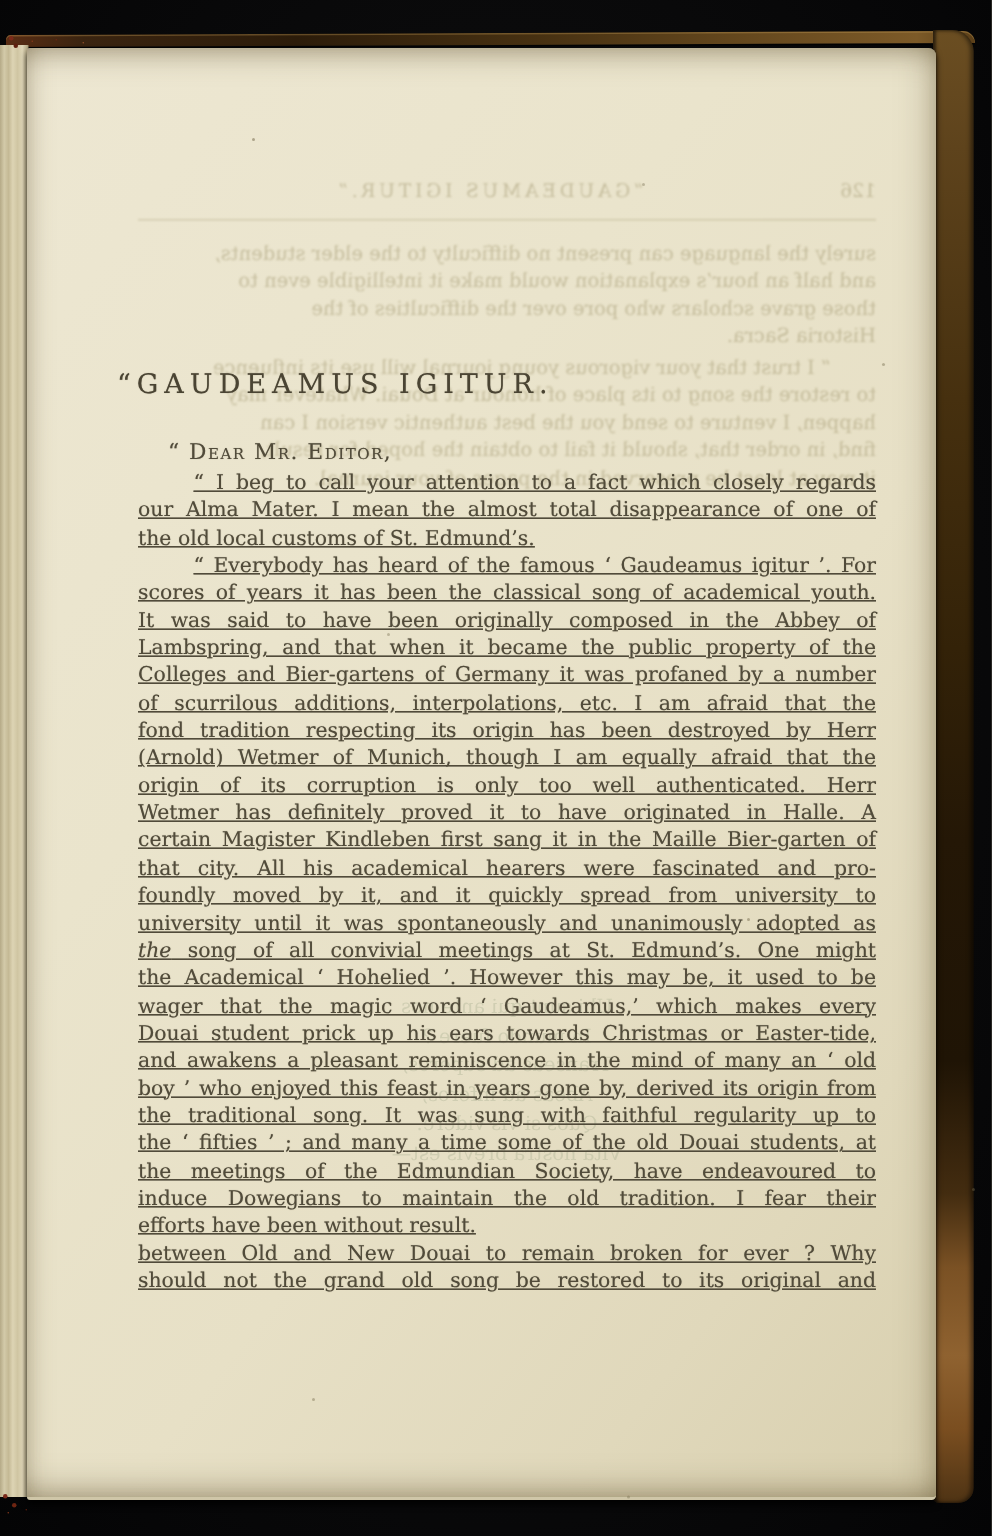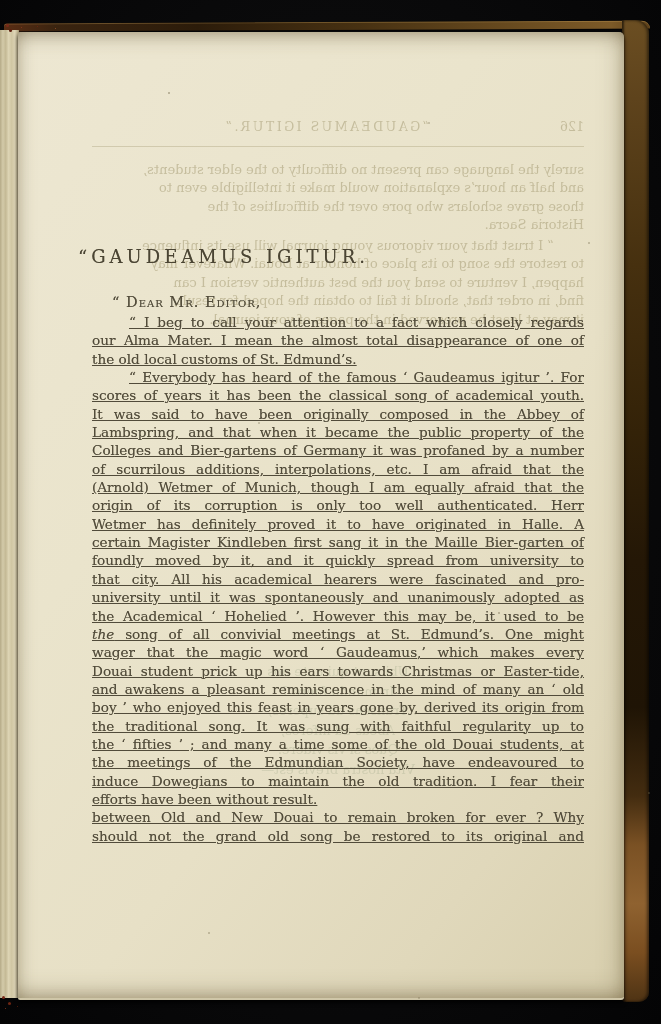"fond tradition respecting its origin" div.line { html: none -> <div>fond tradition respecting its origin has been destroyed by Herr</div> }
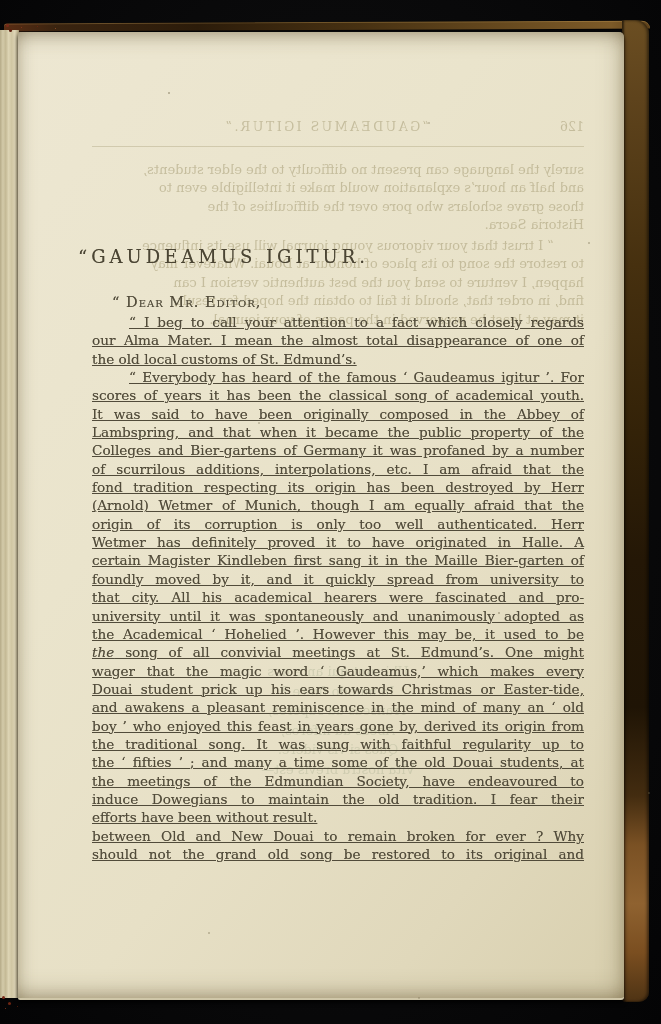"foundly moved by it, and" div.line { order: before "that city. All his academical" -> after "that city. All his academical" }
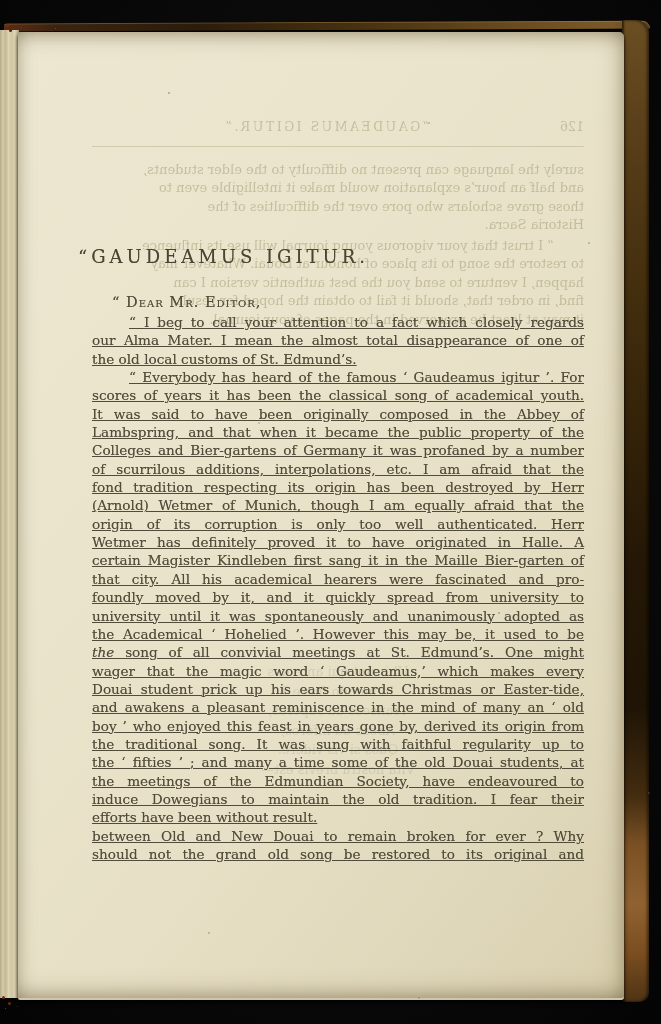"the Academical ‘ Hohelied ’." div.line { order: before "the song of all convivial" -> after "the song of all convivial" }
